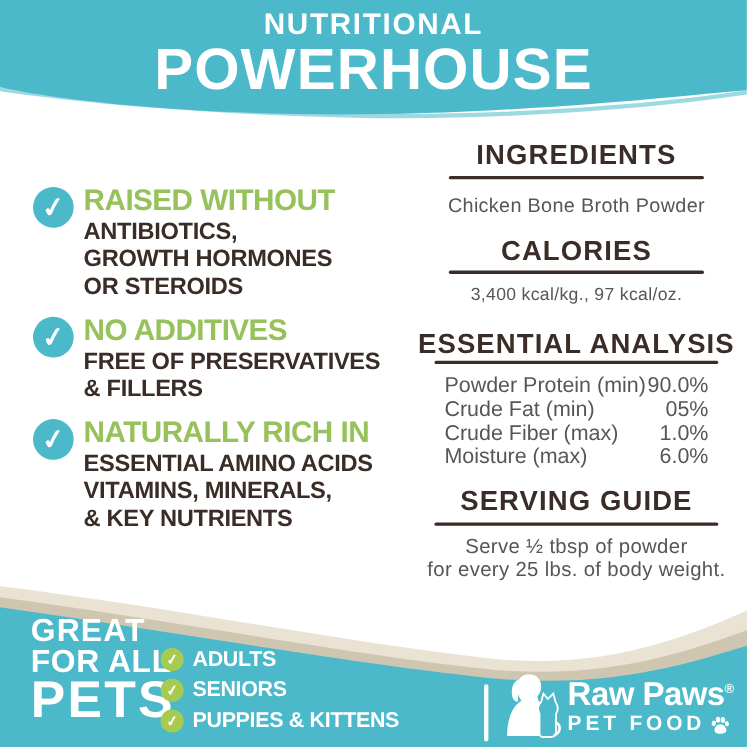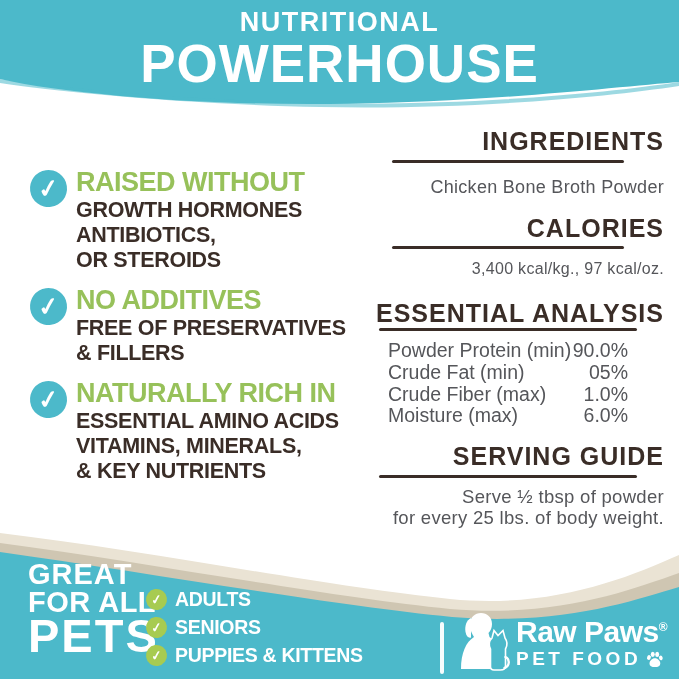"INGREDIENTS" .panel { left: 352px -> 368px; text-align: right -> center }
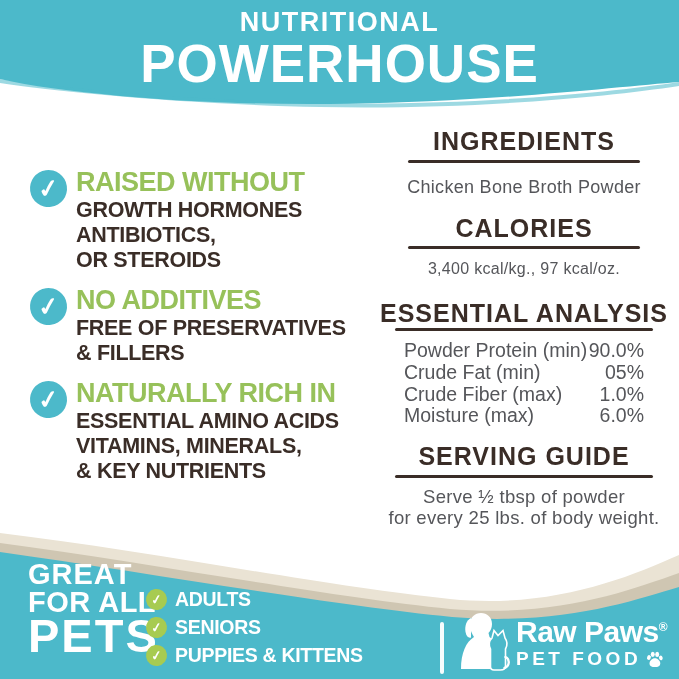"GROWTH HORMONES" div { order: before "ANTIBIOTICS," -> after "ANTIBIOTICS," }
